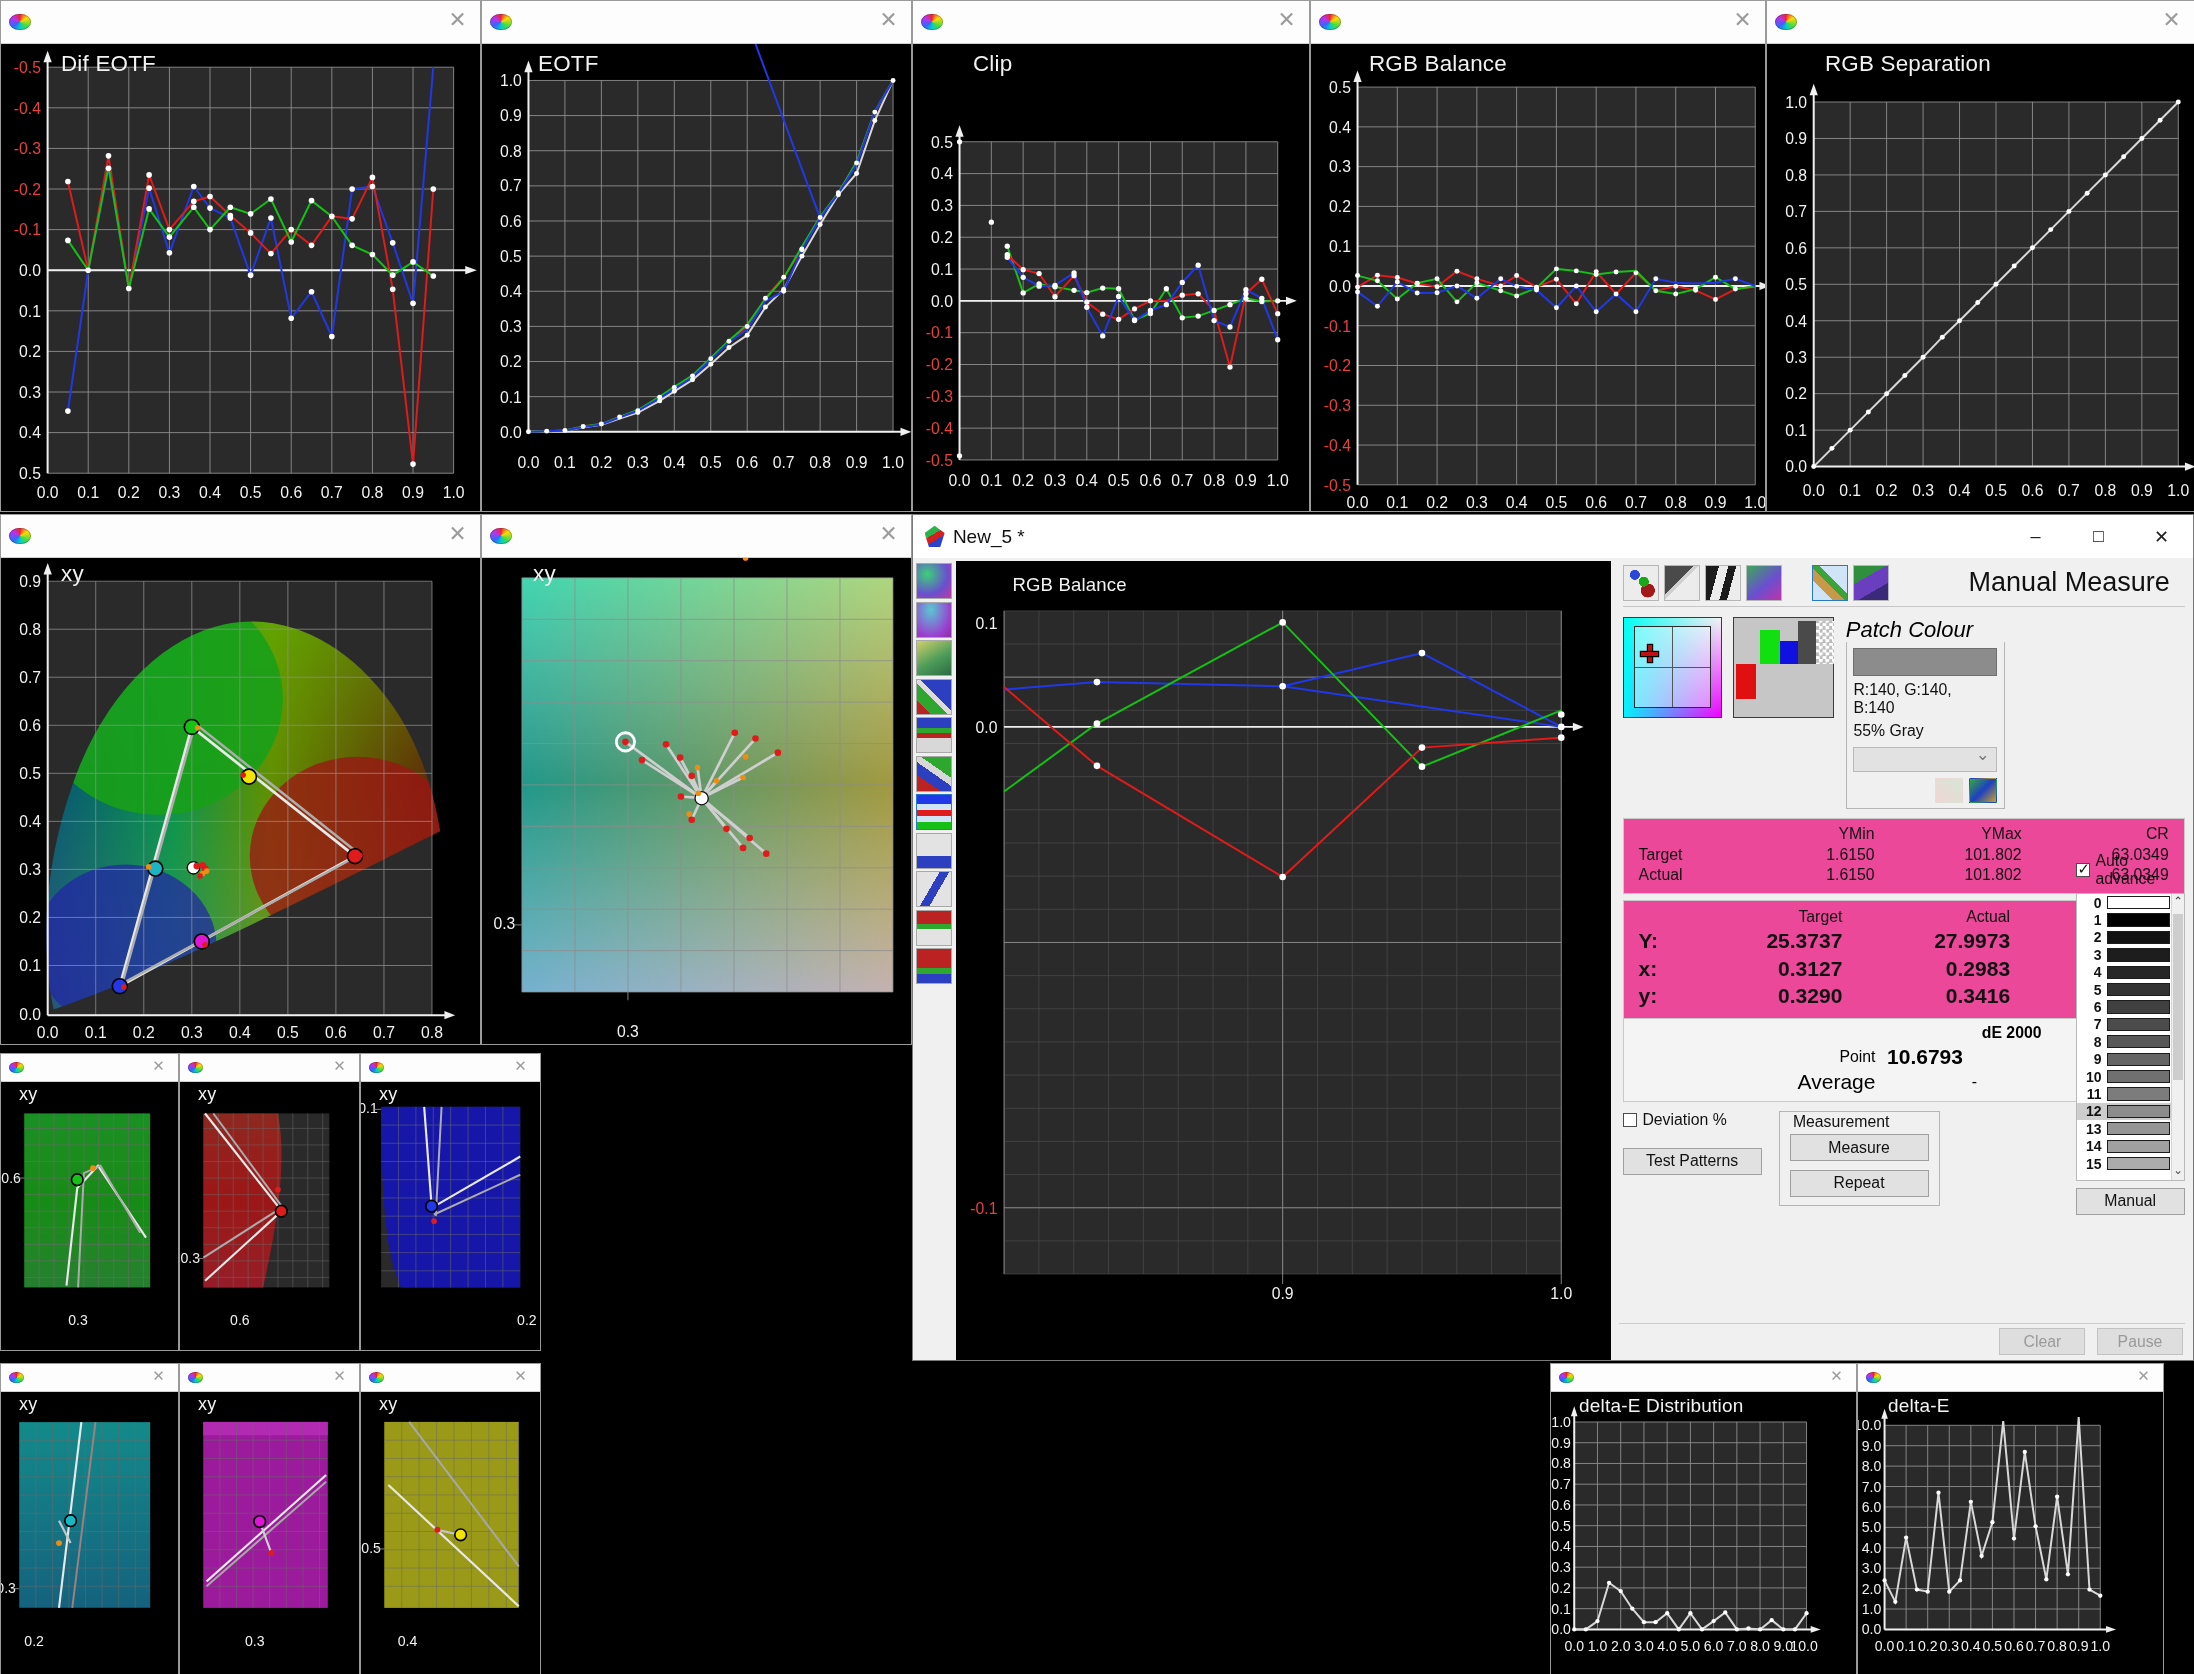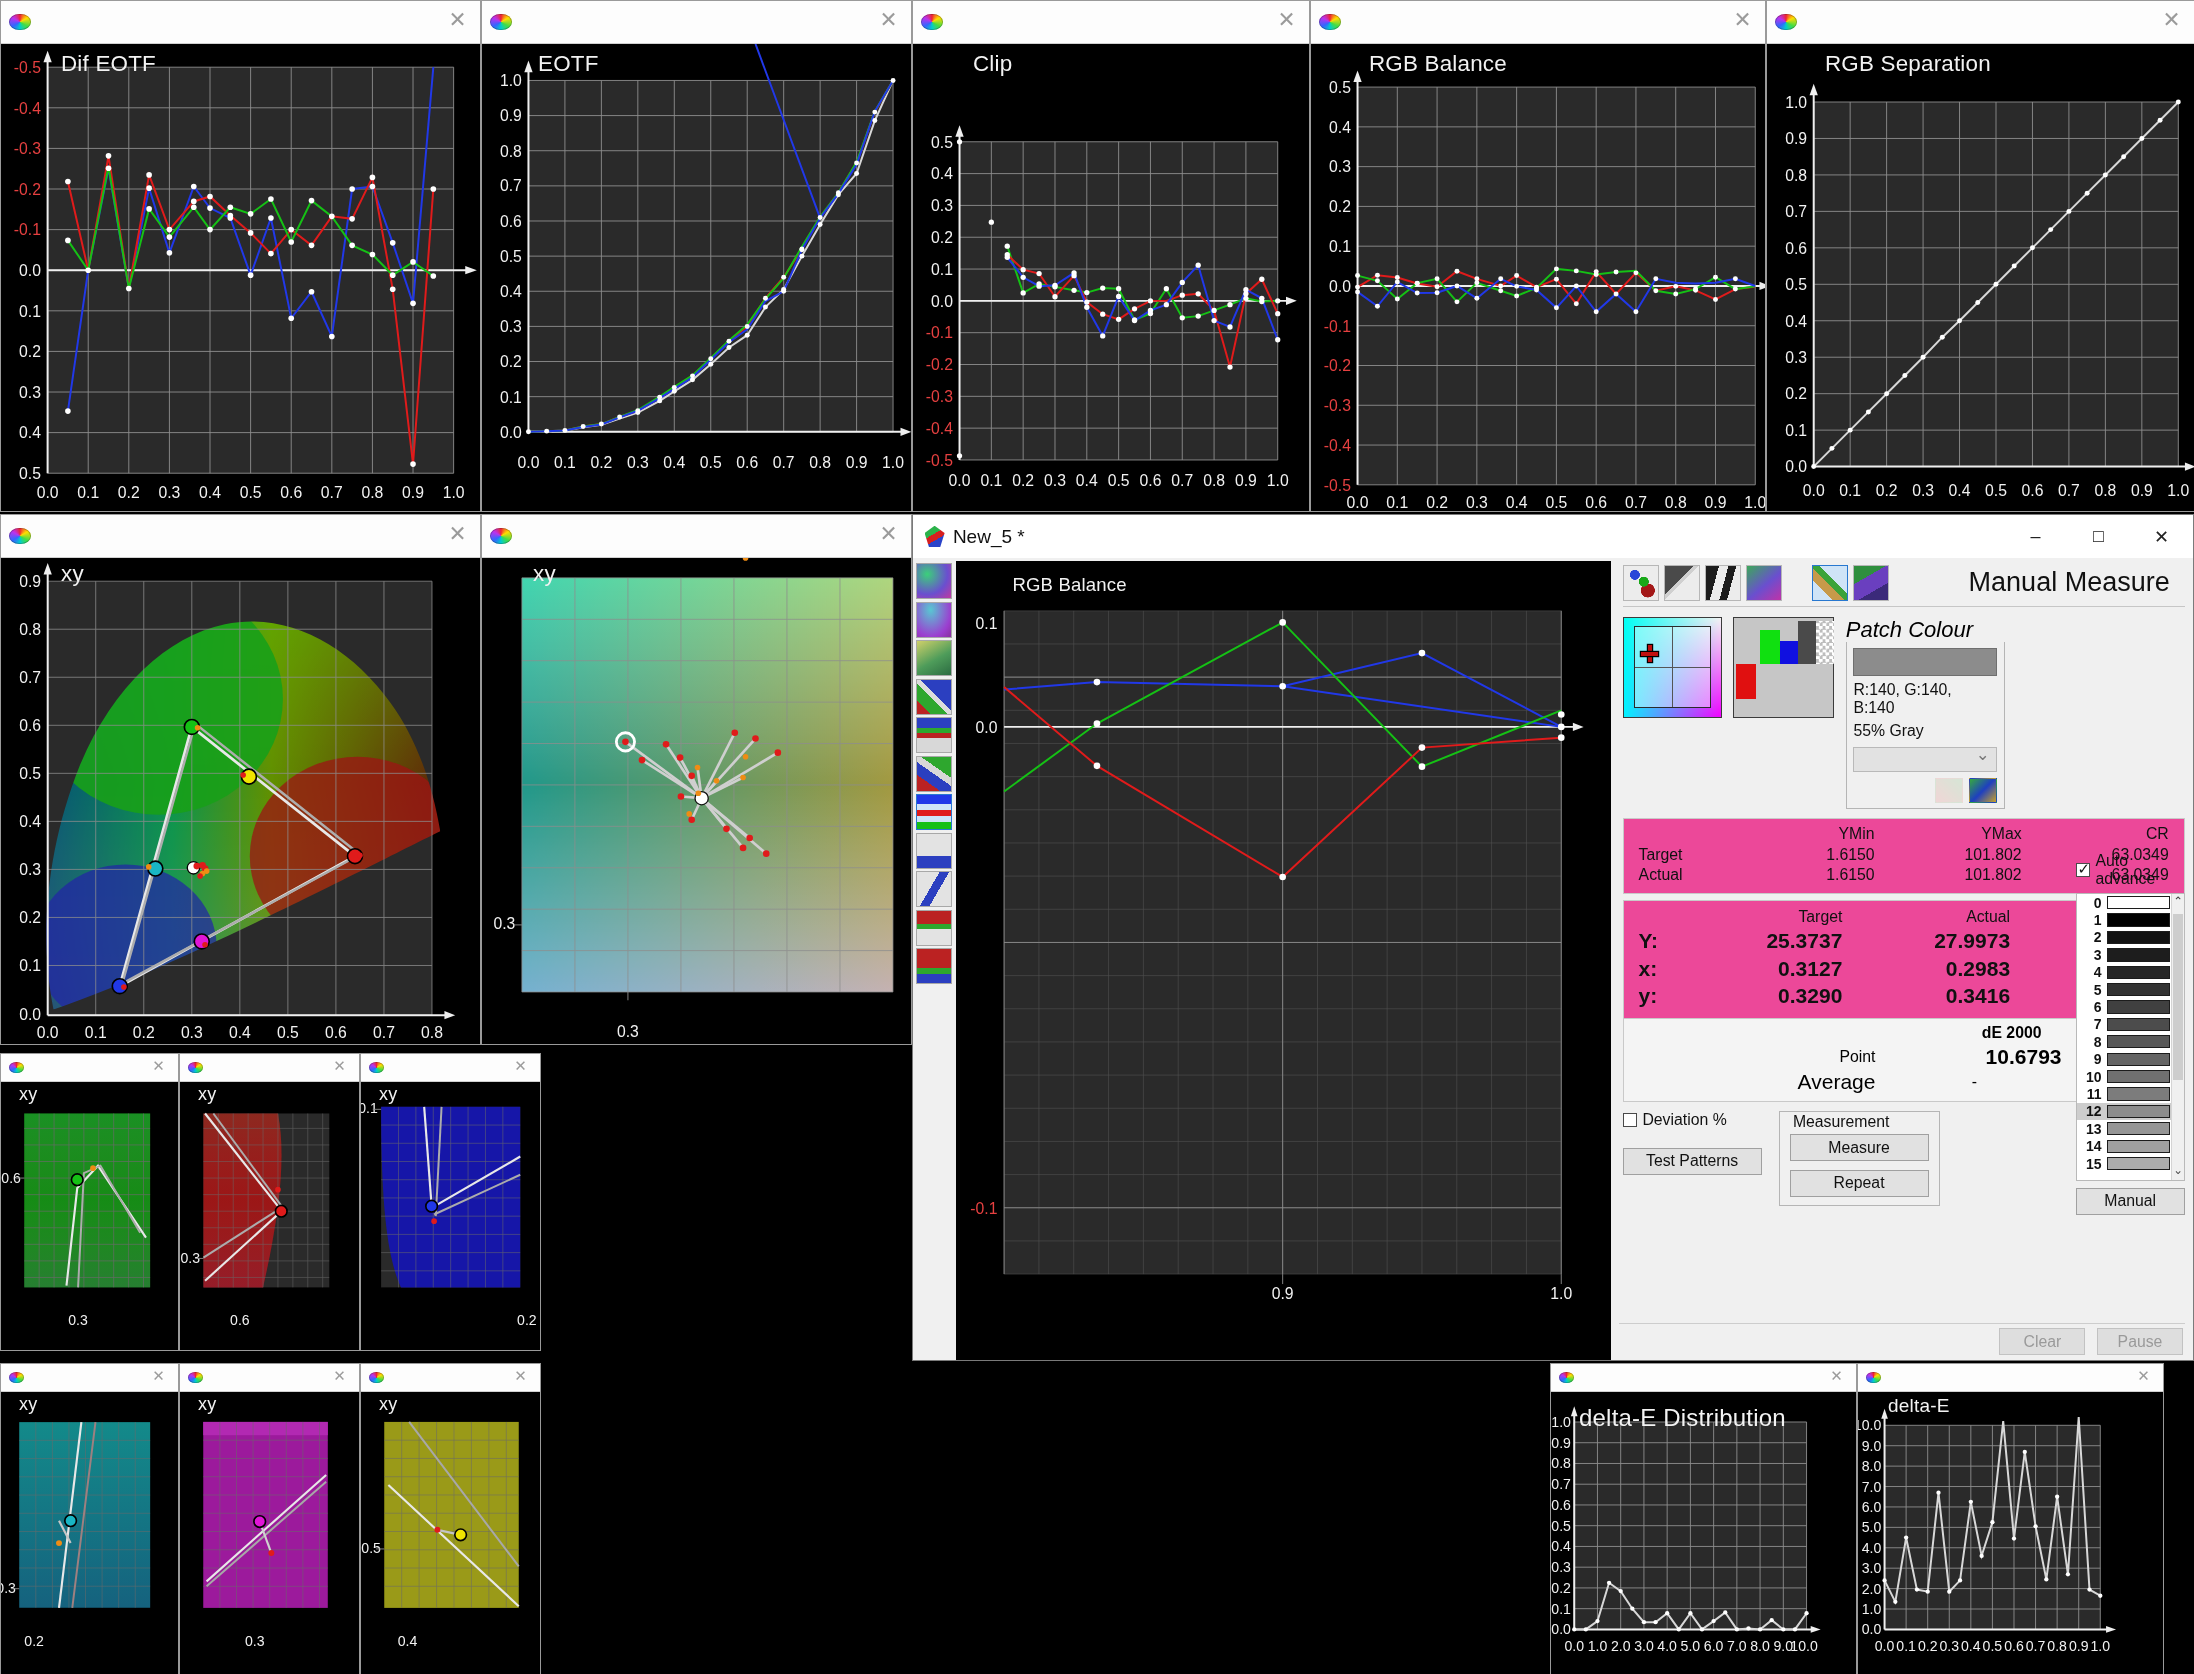"10.6793" td { text-align: right -> left }
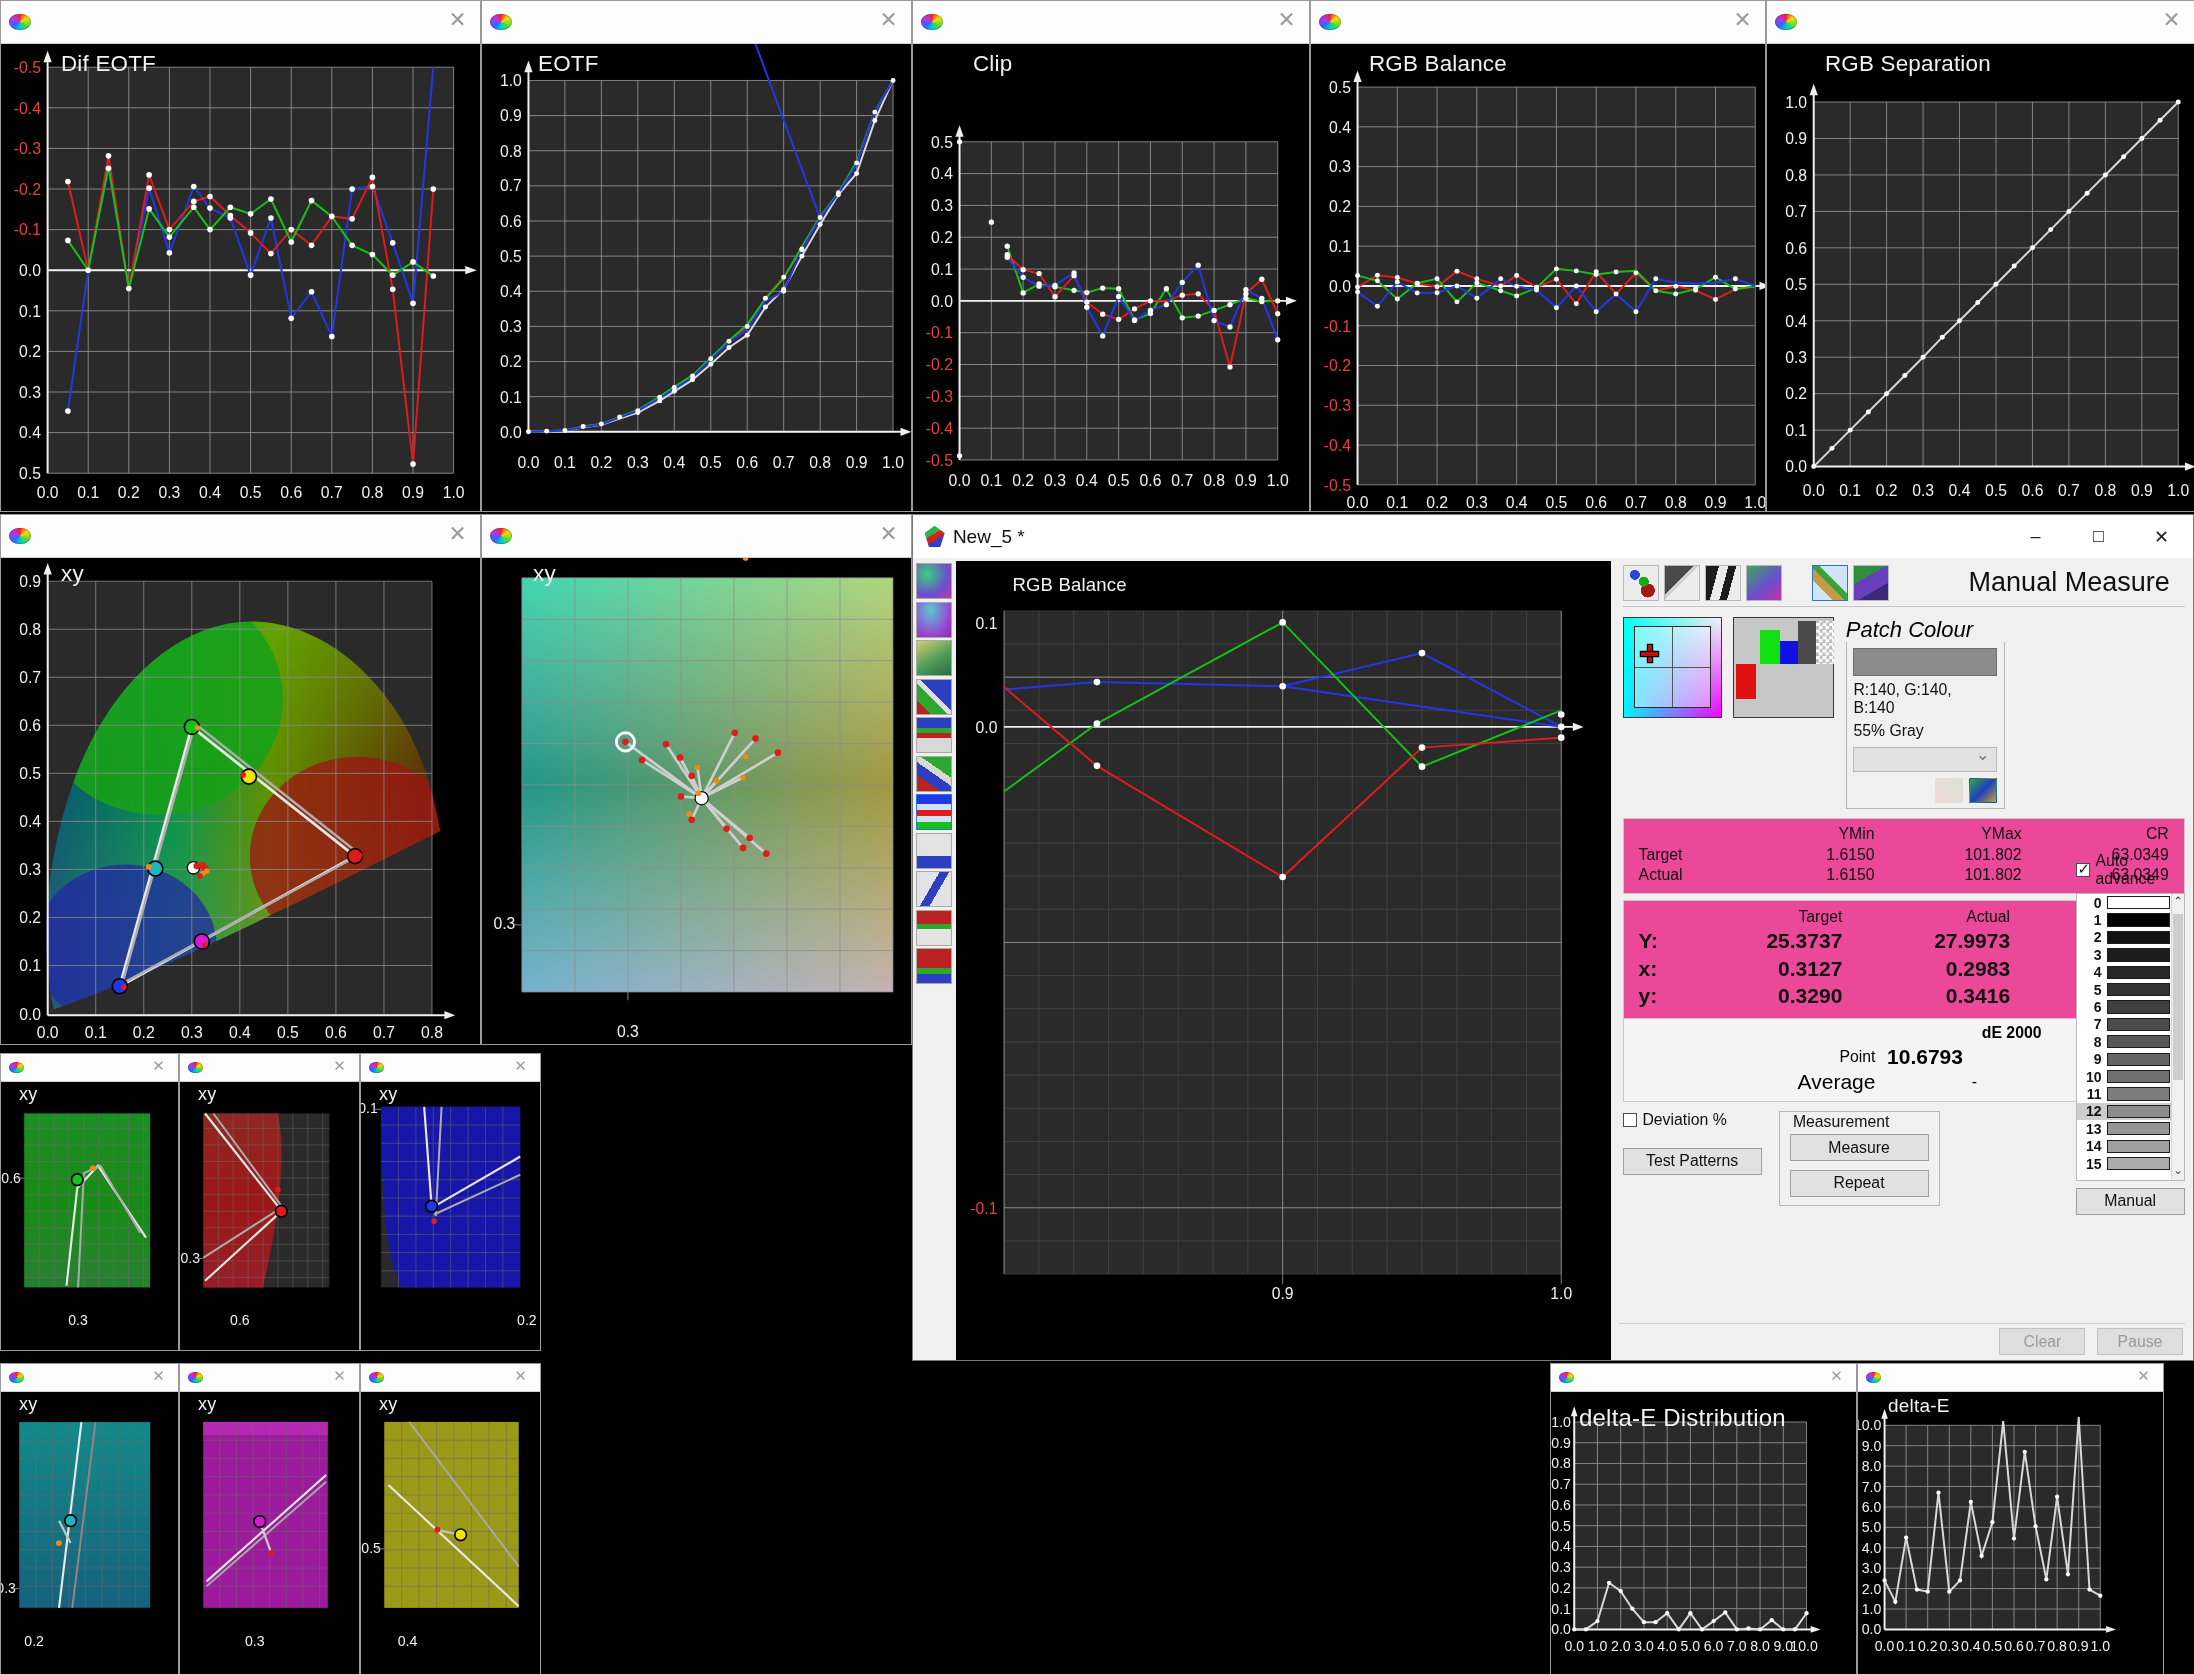"delta-E Distribution" div.plot-title { font-size: 24px -> 19px; top: 12px -> 3px }
